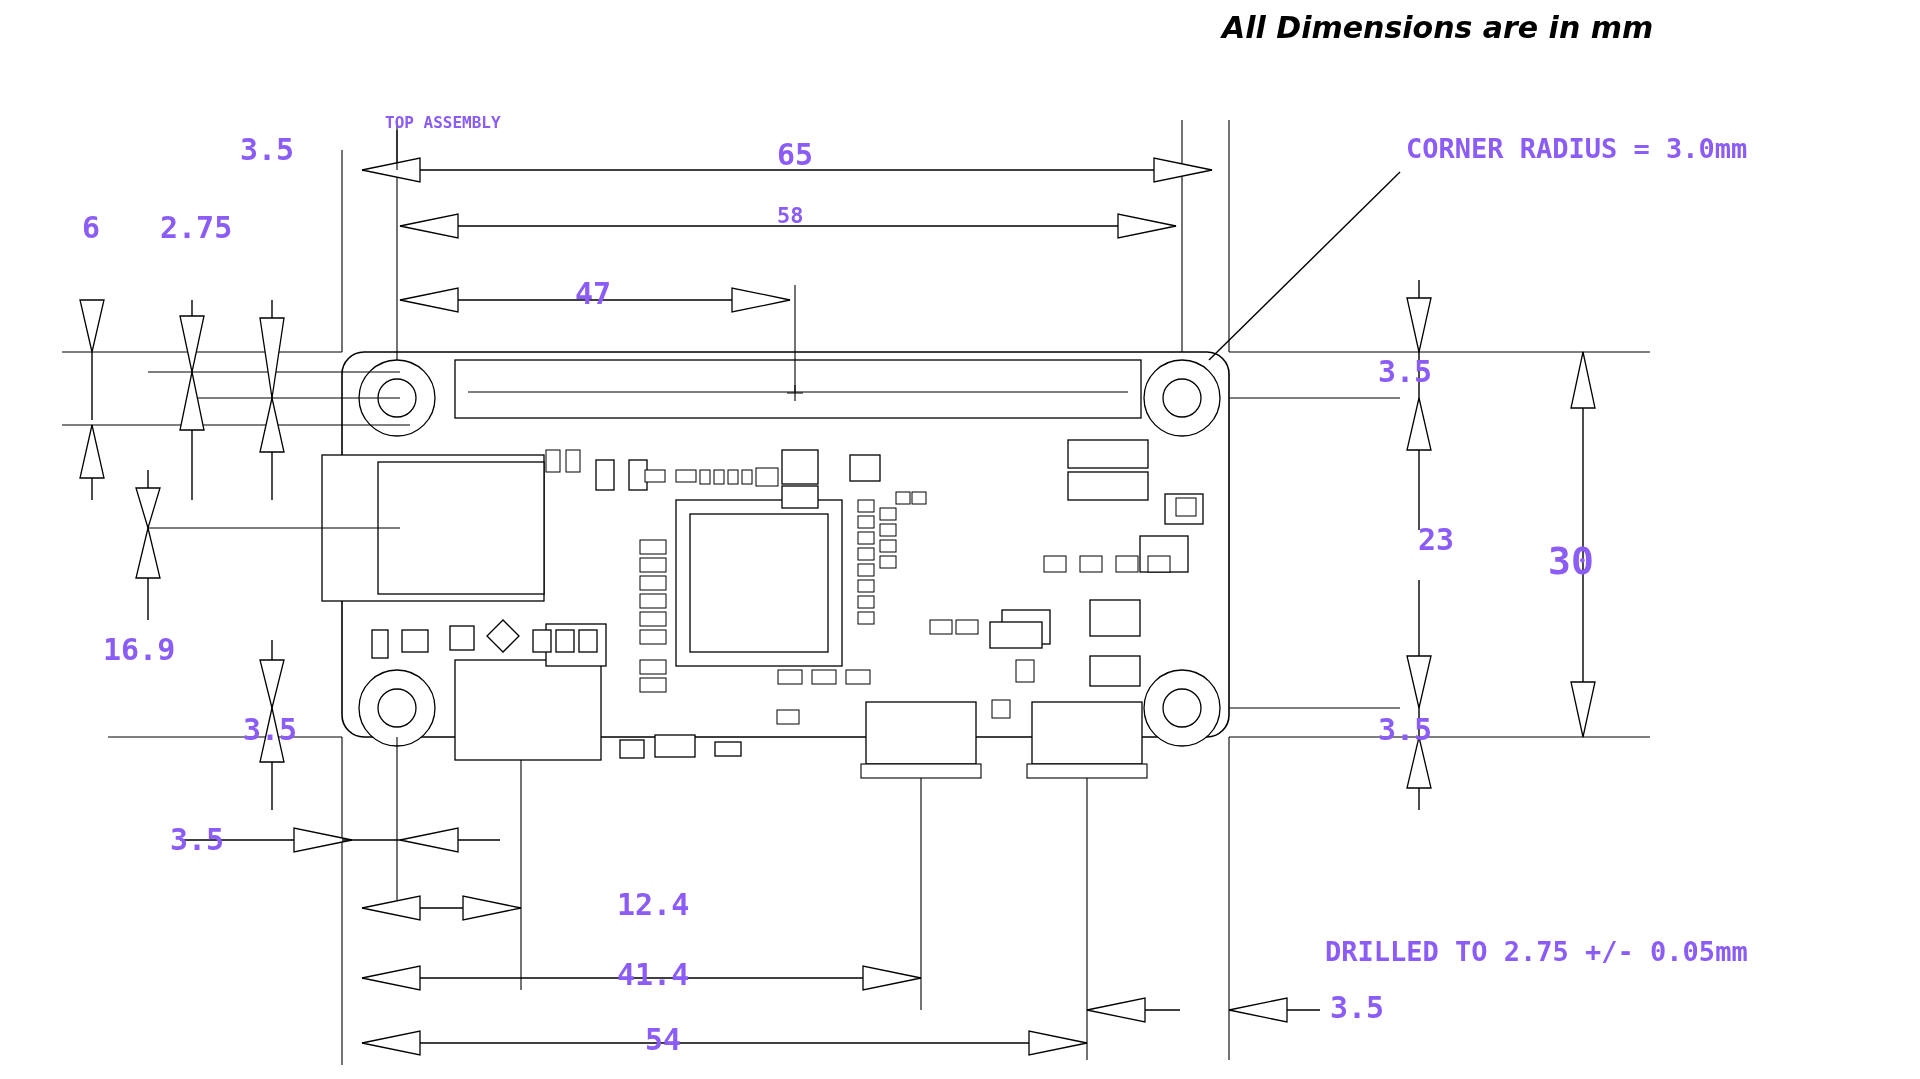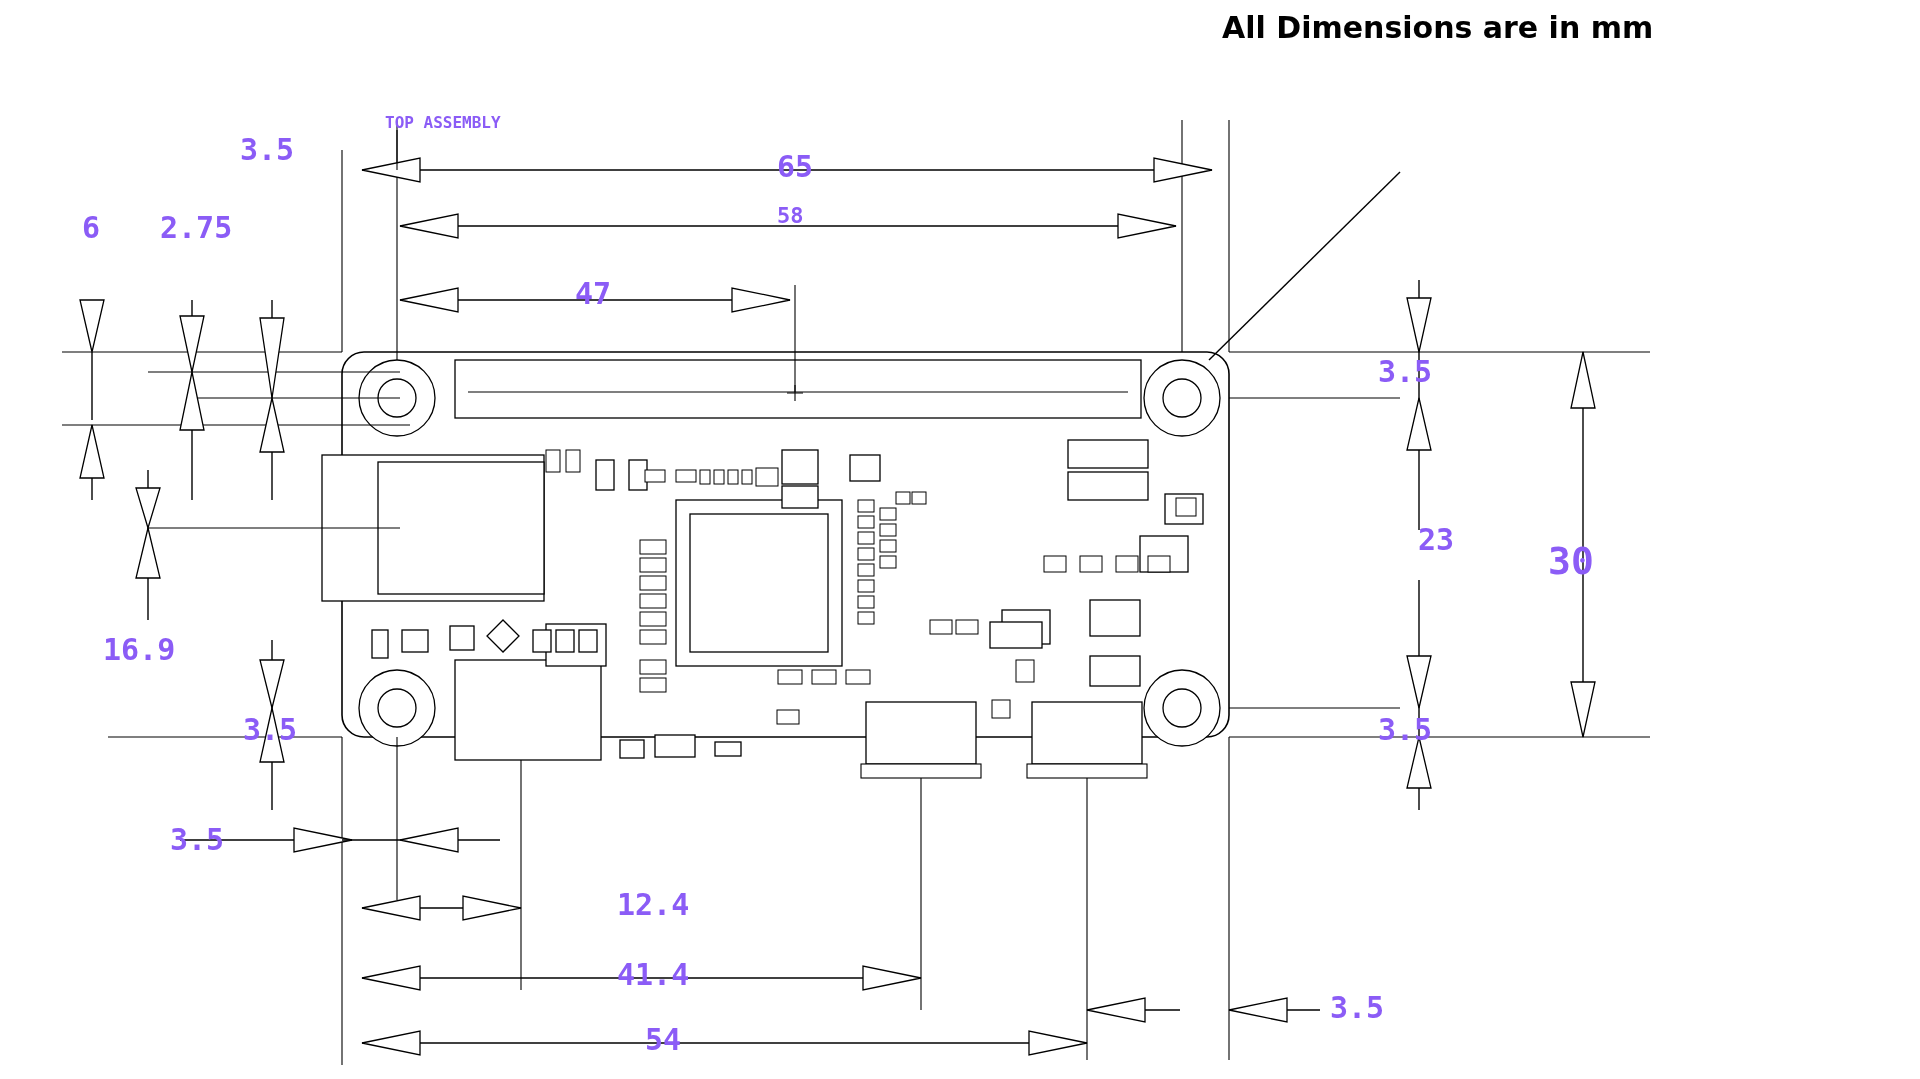"All Dimensions are in mm" div.title { font-style: none -> italic }
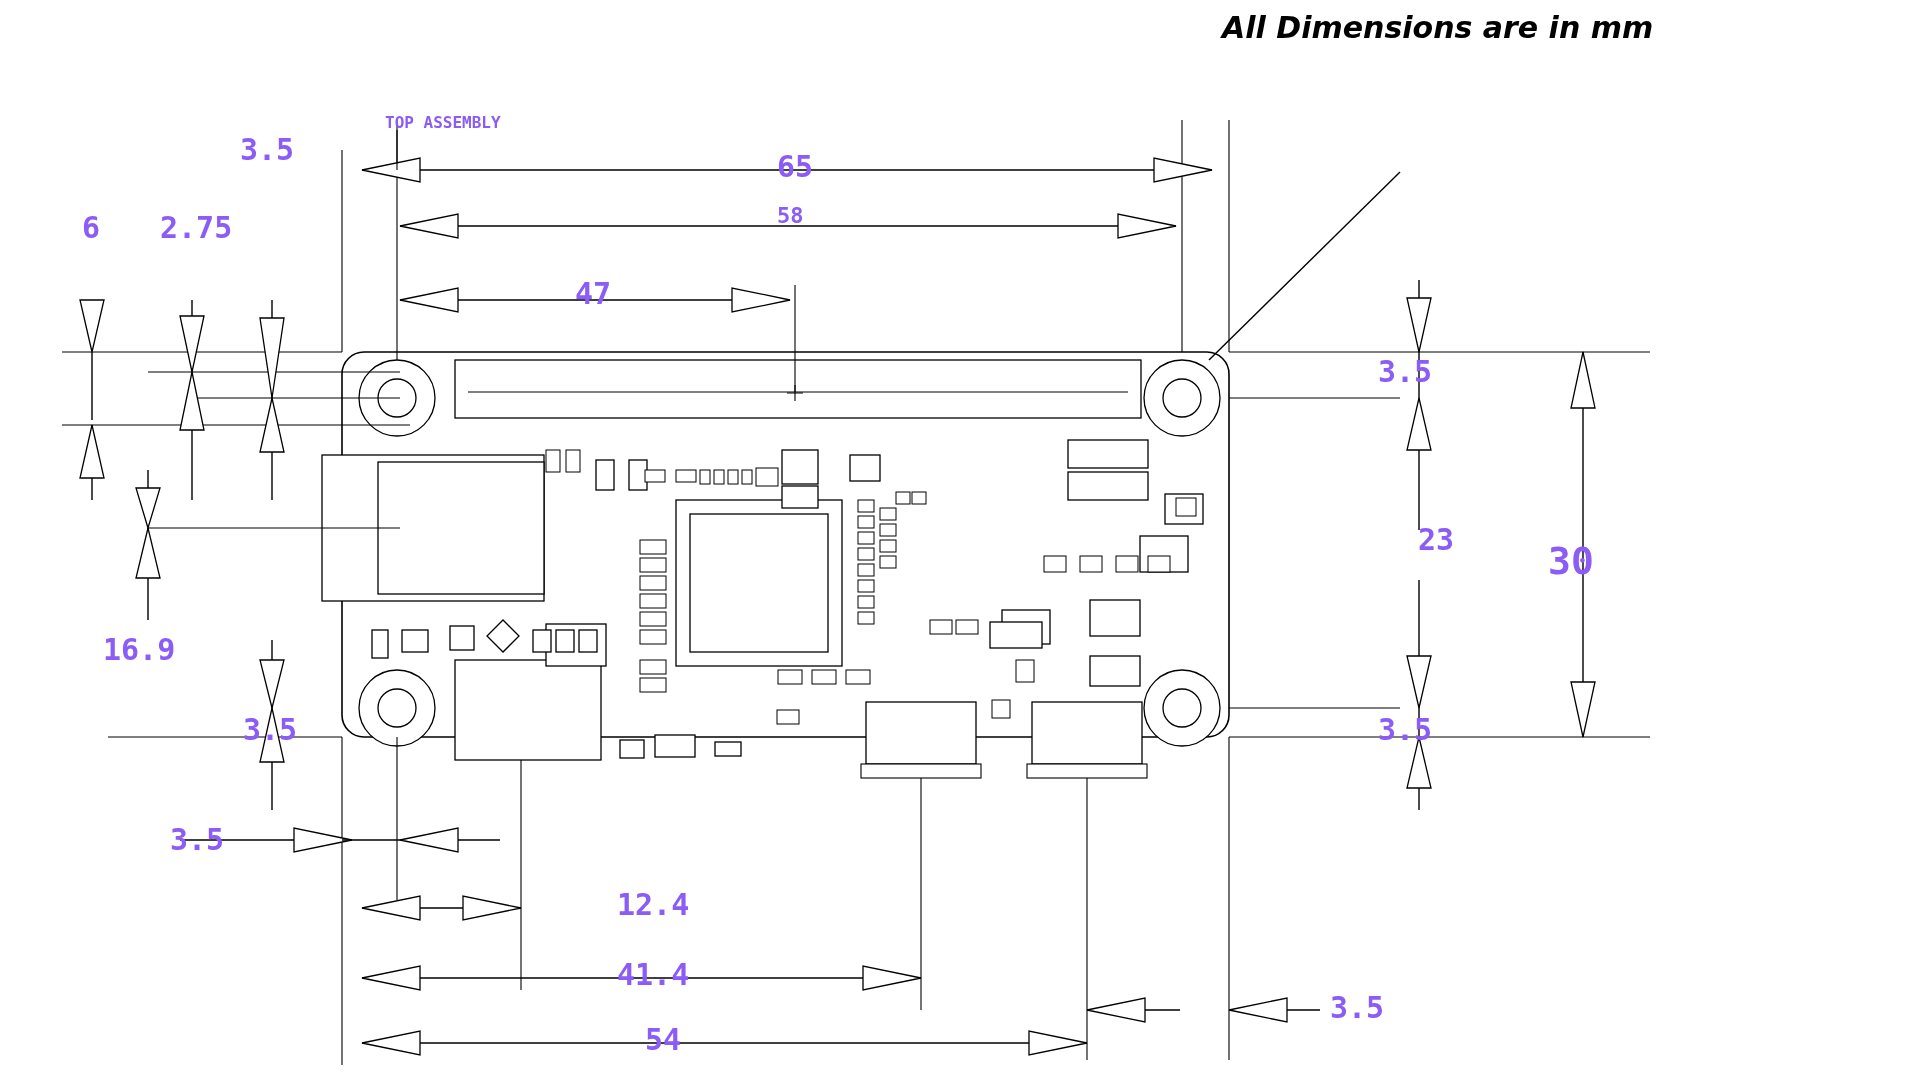"65" div.lbl { top: 152px -> 140px }
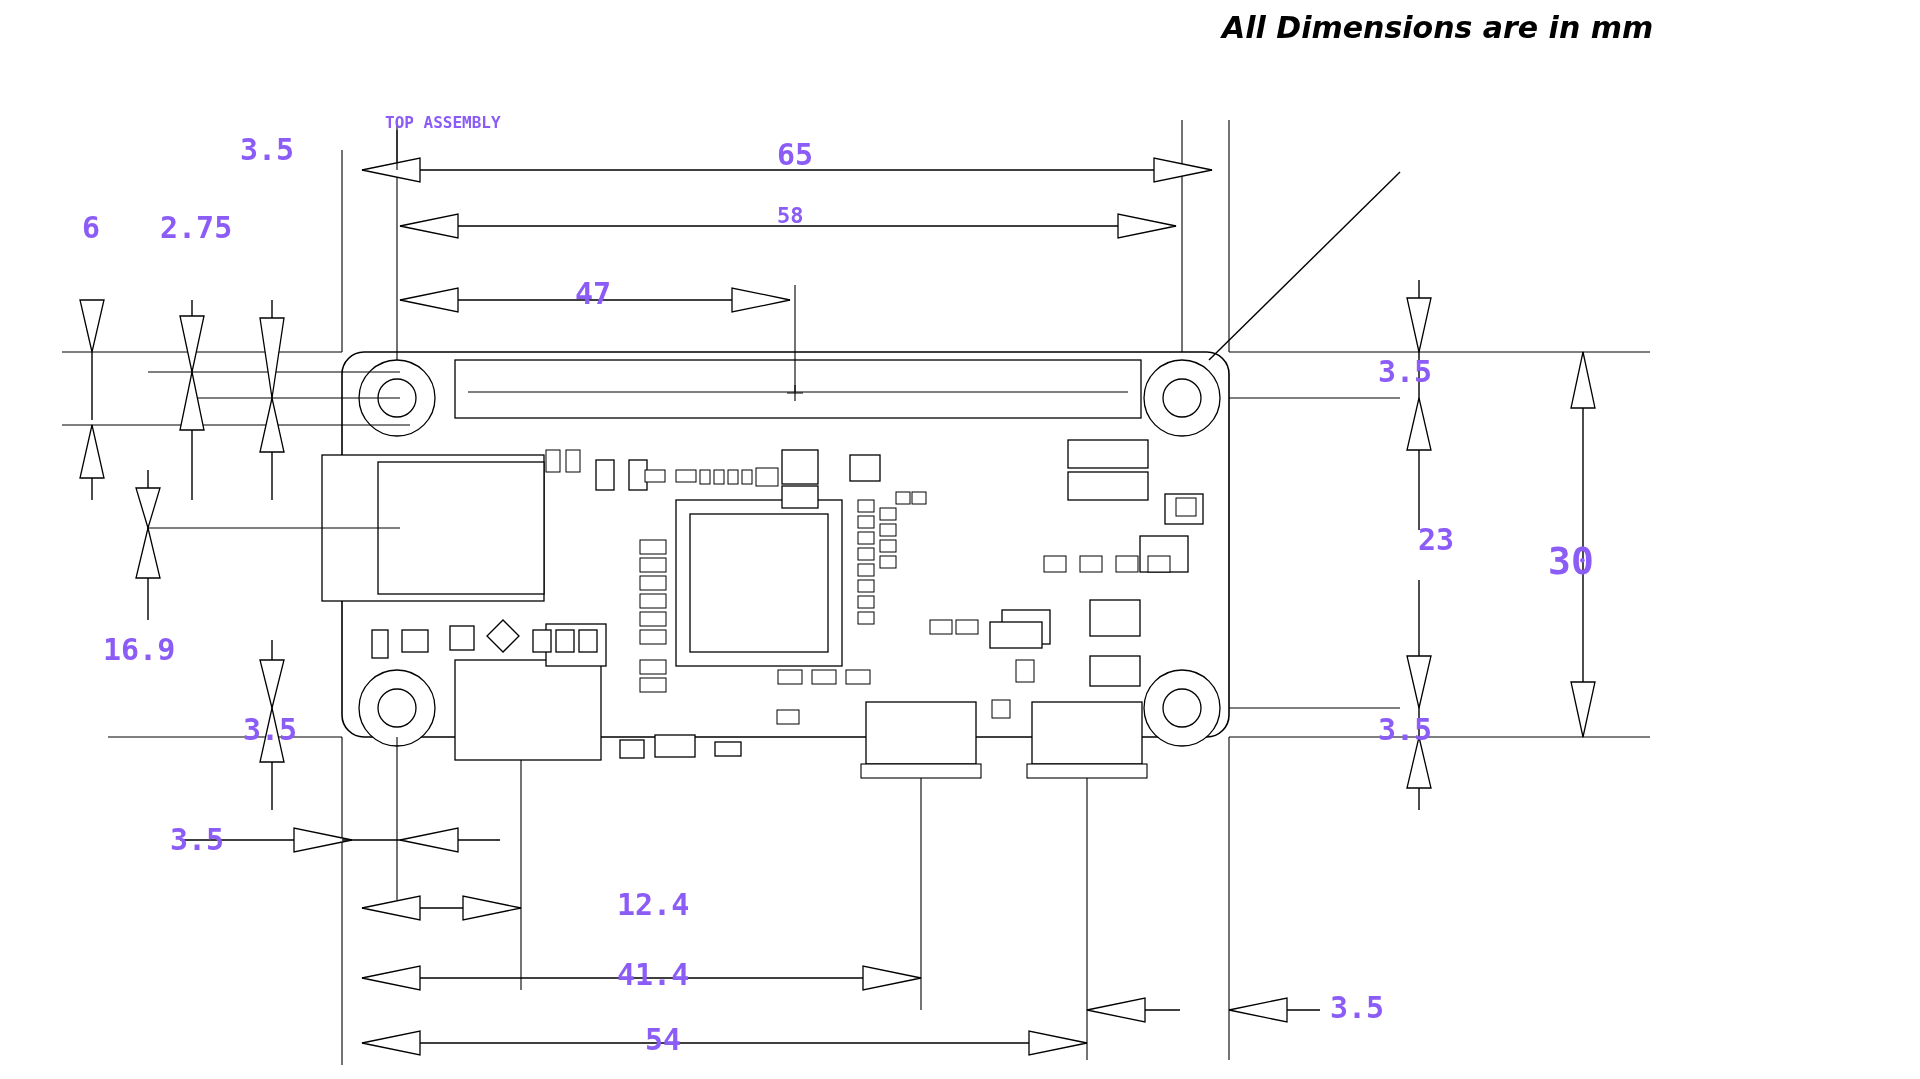"CORNER RADIUS = 3.0mm" div.lbl { html: none -> <div>CORNER RADIUS = 3.0mm</div> }
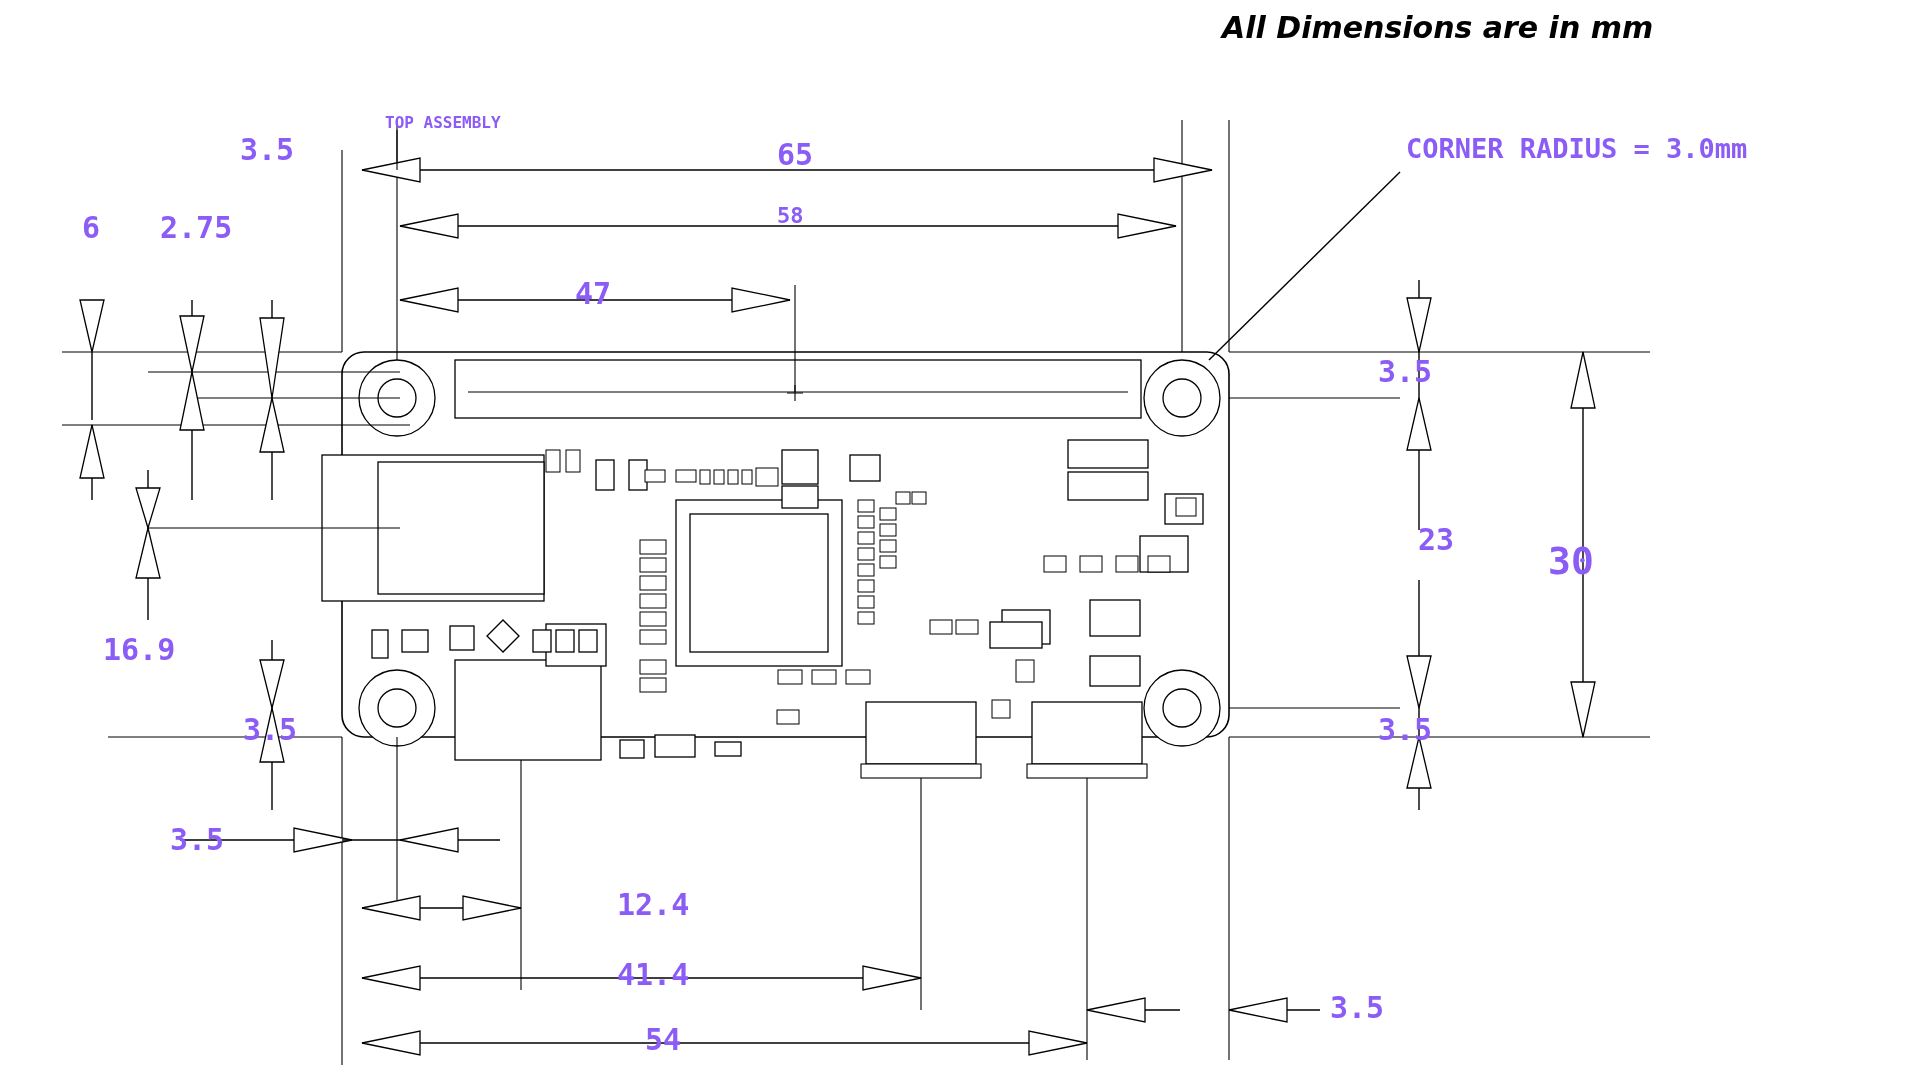"DRILLED TO 2.75 +/- 0.05mm" div.lbl { html: none -> <div>DRILLED TO 2.75 +/- 0.05mm</div> }
